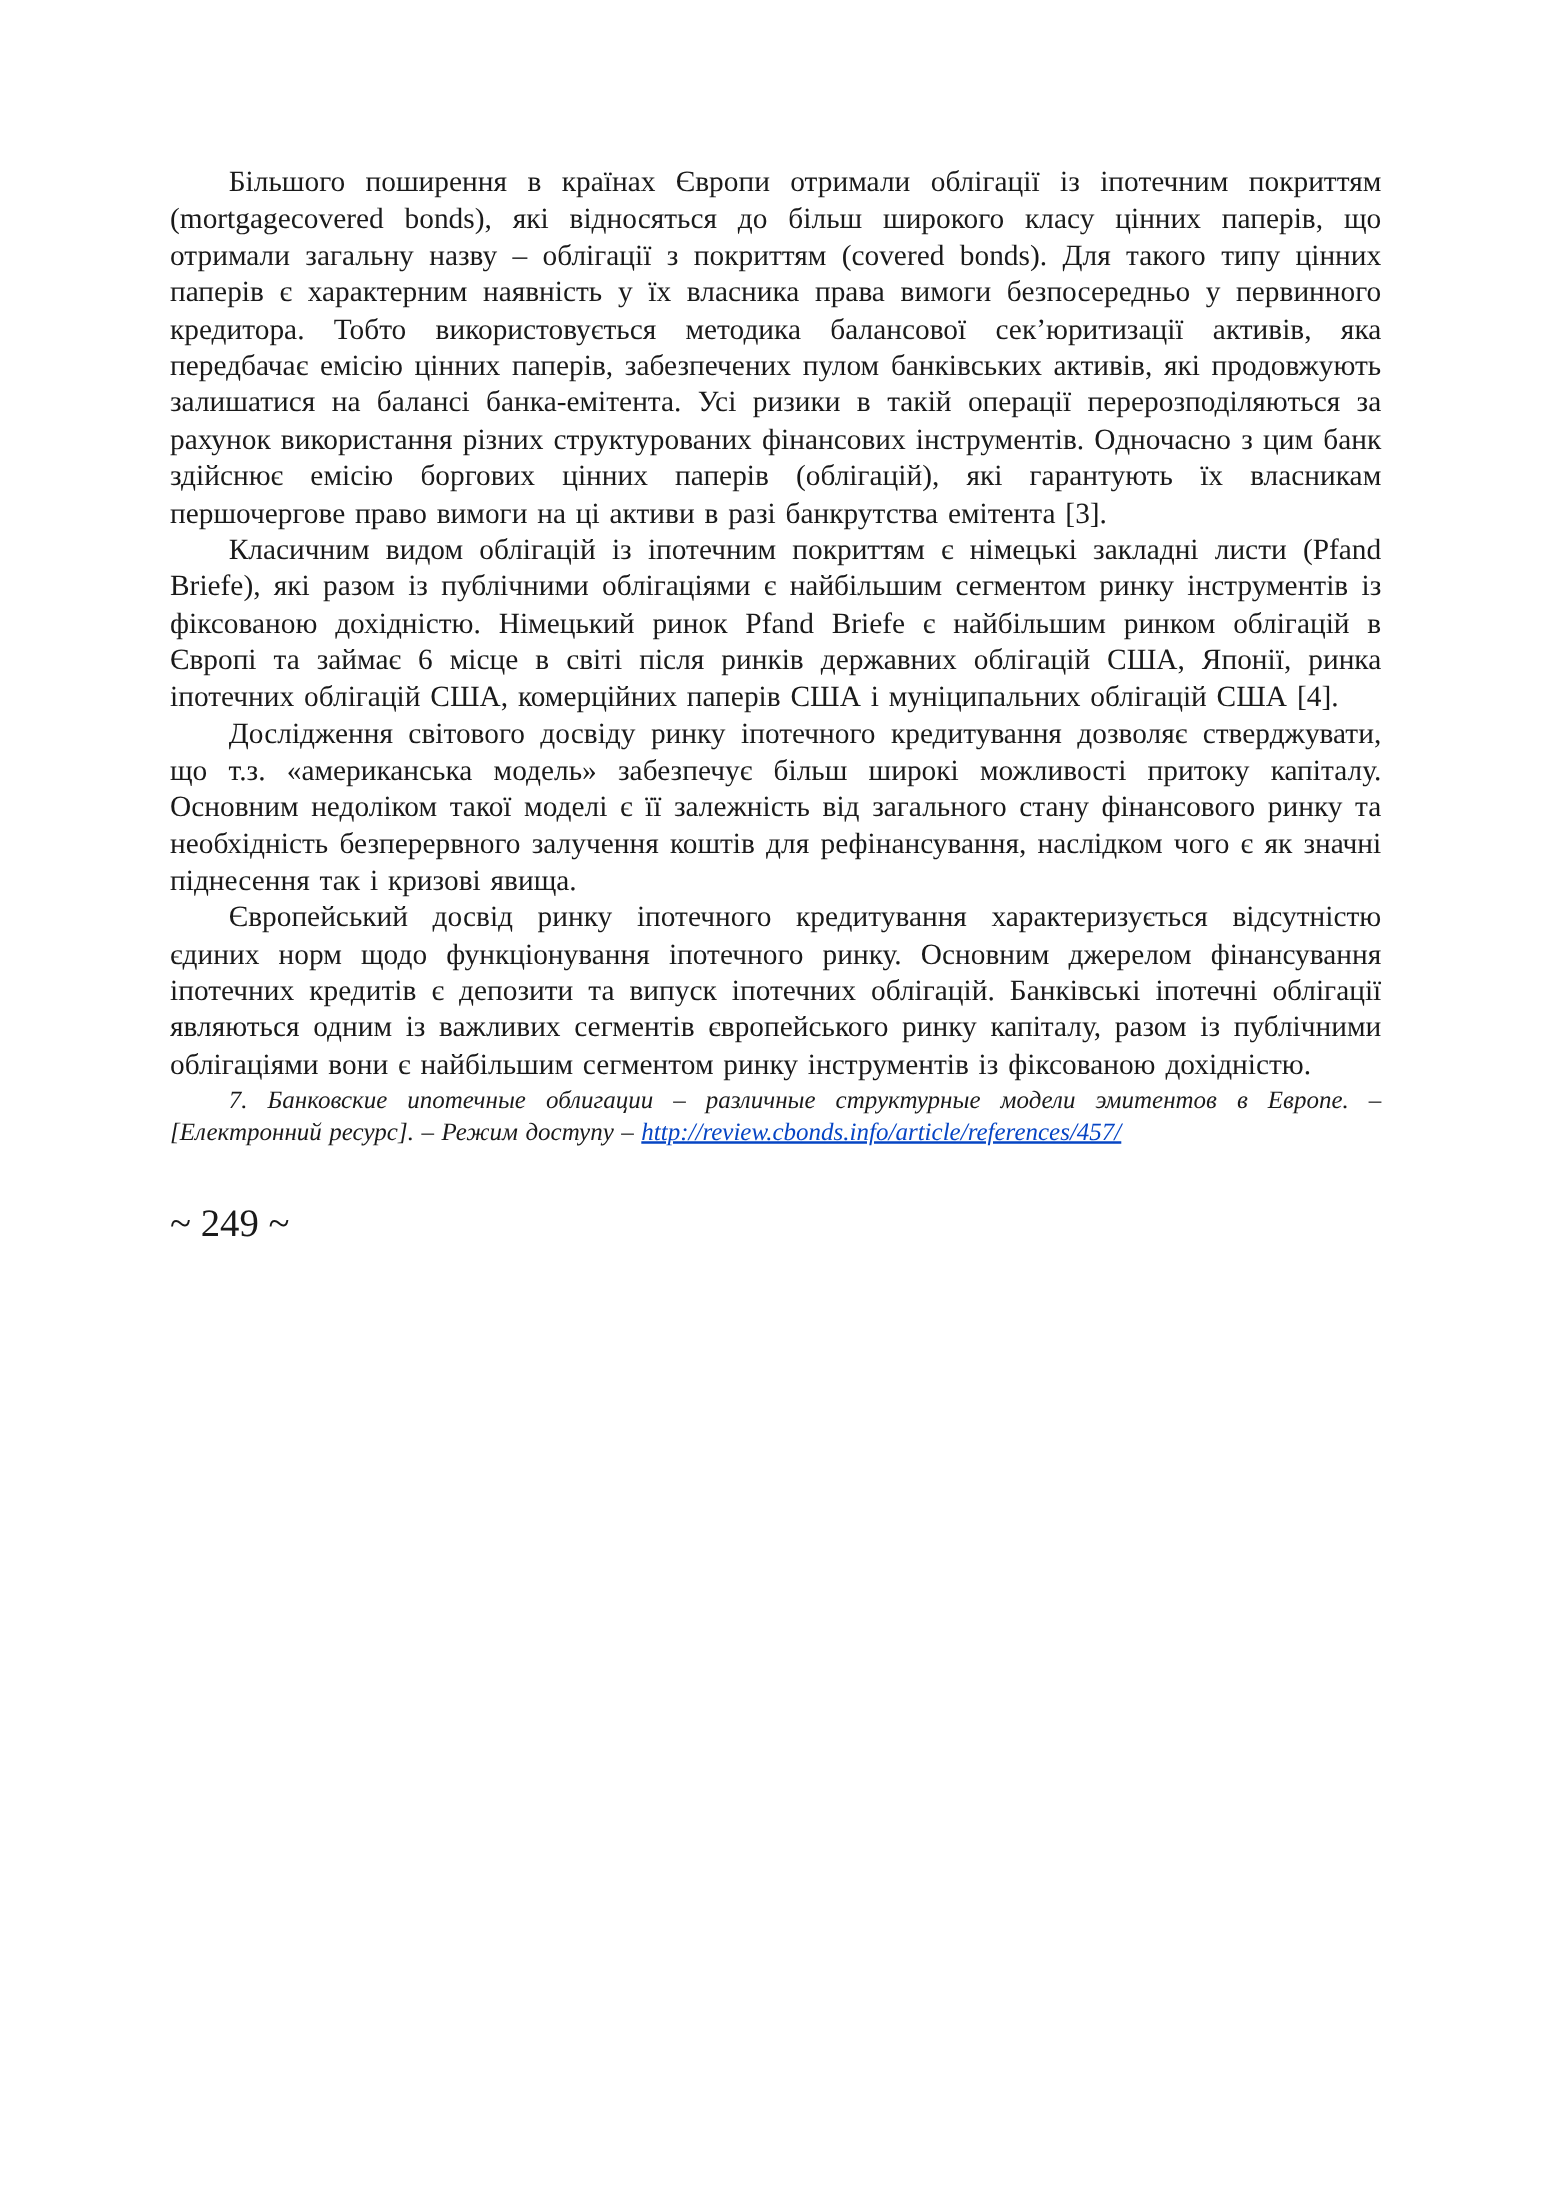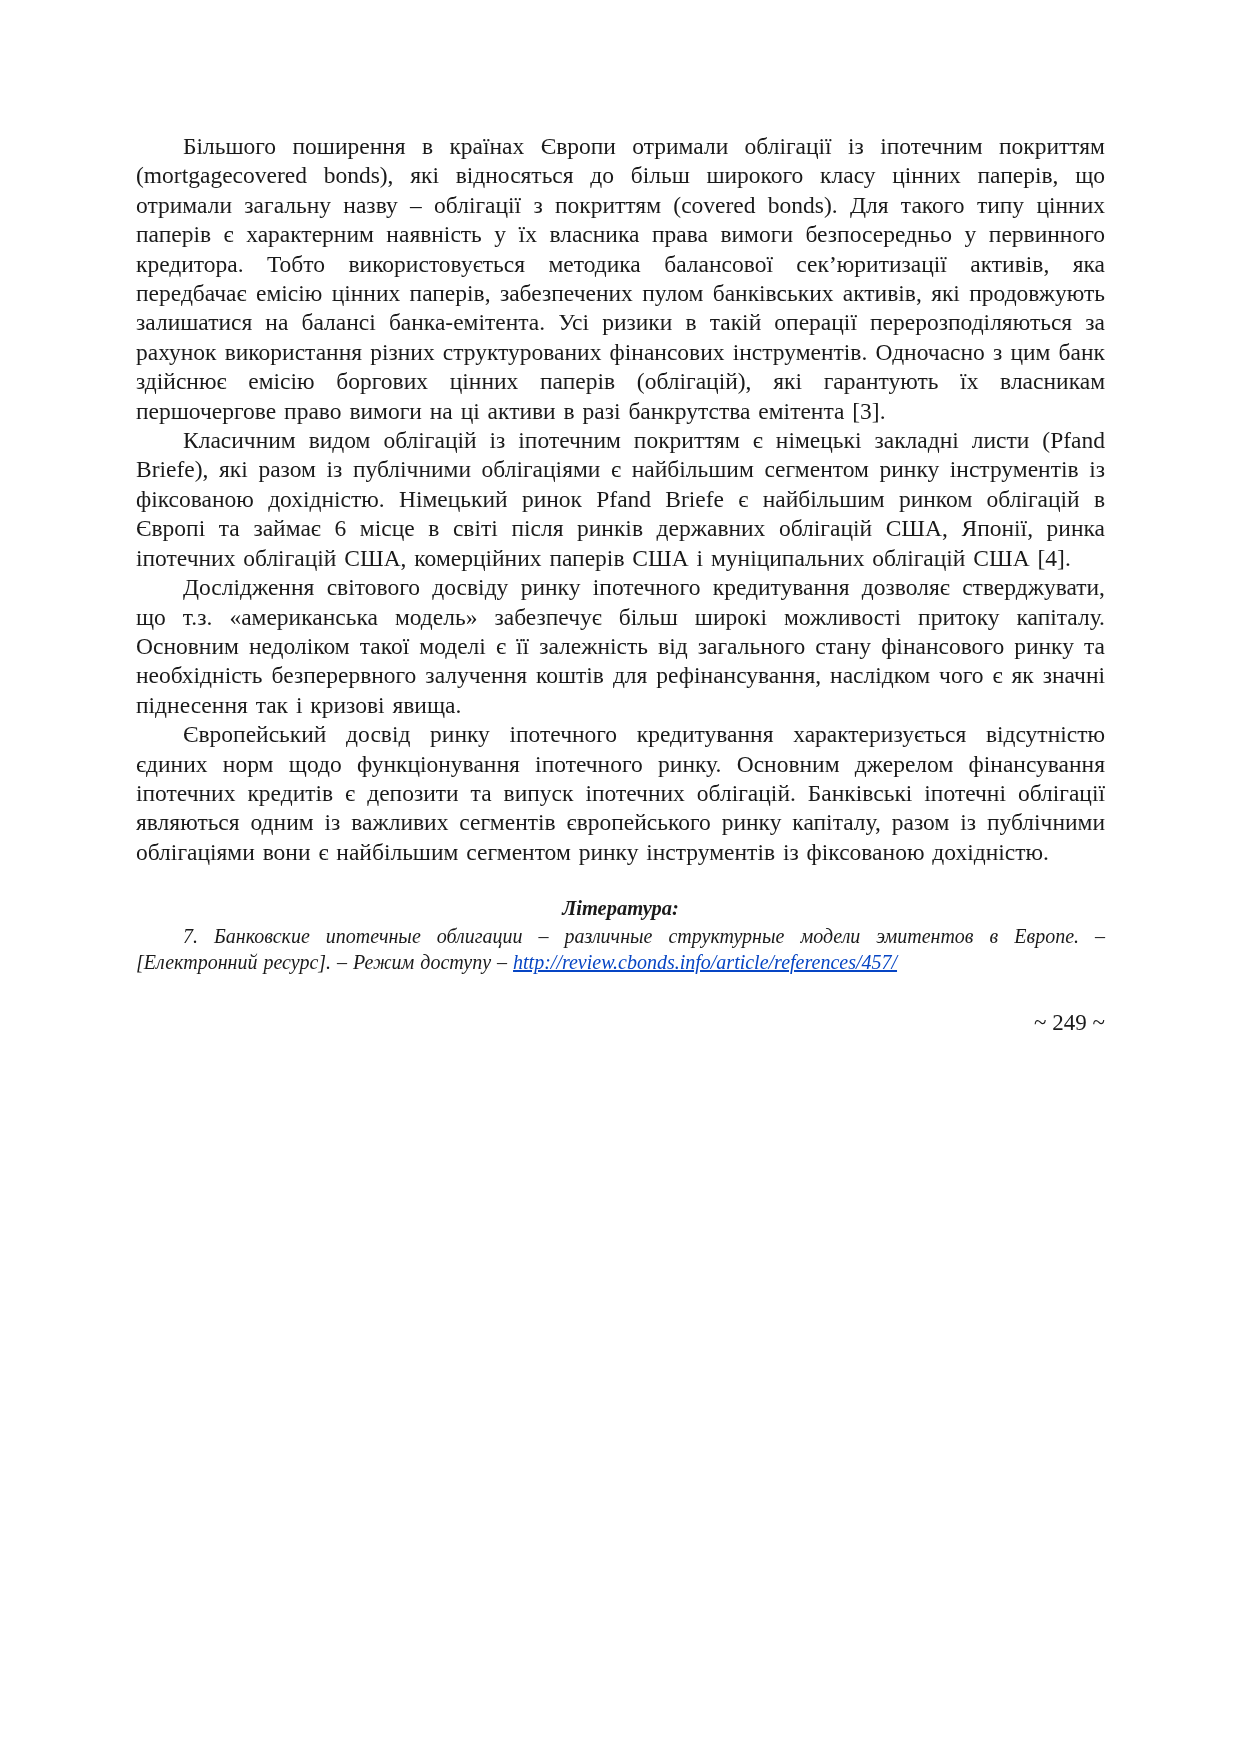"Література:" div.lit-heading { html: <div>Література:</div> -> none }
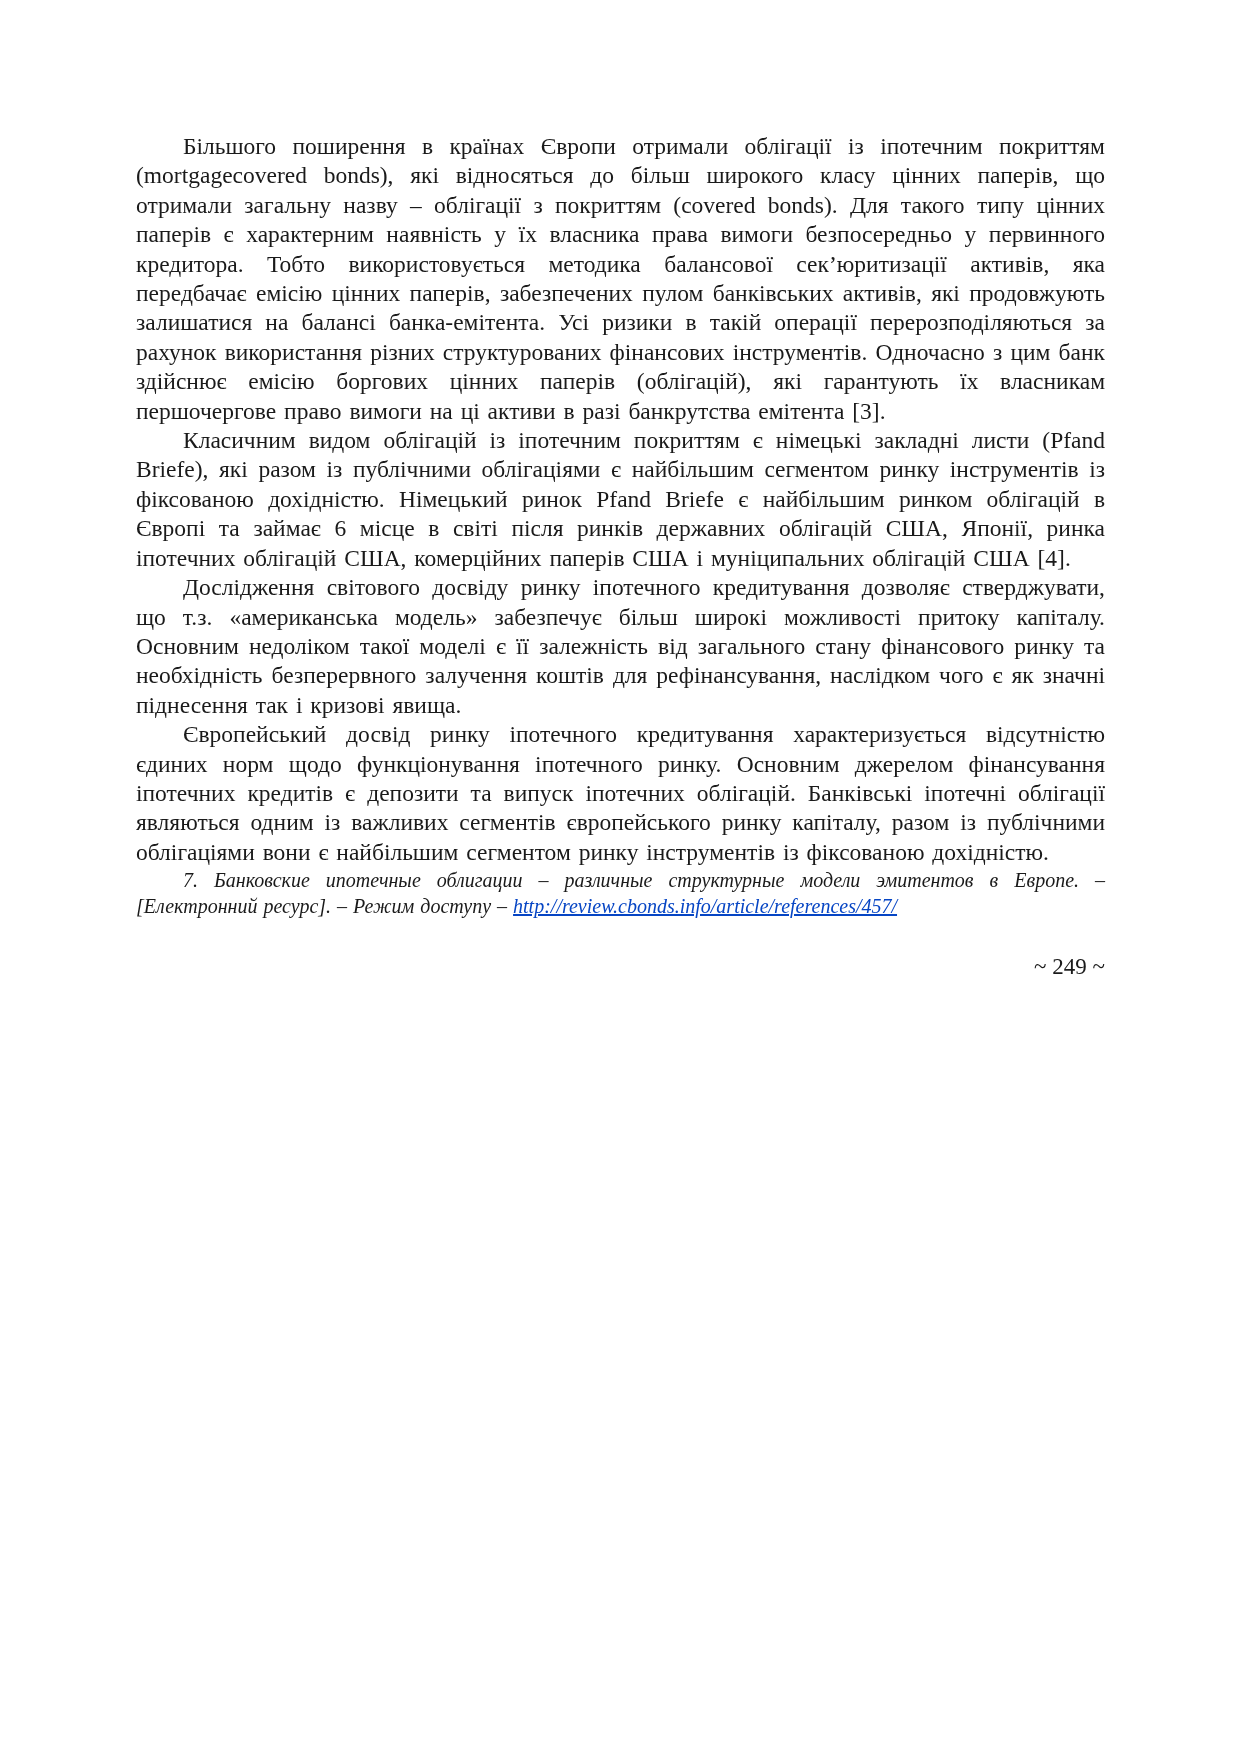"~ 249 ~" .page-number { font-size: 23px -> 31px; margin-top: 34px -> 46px; text-align: right -> left }
